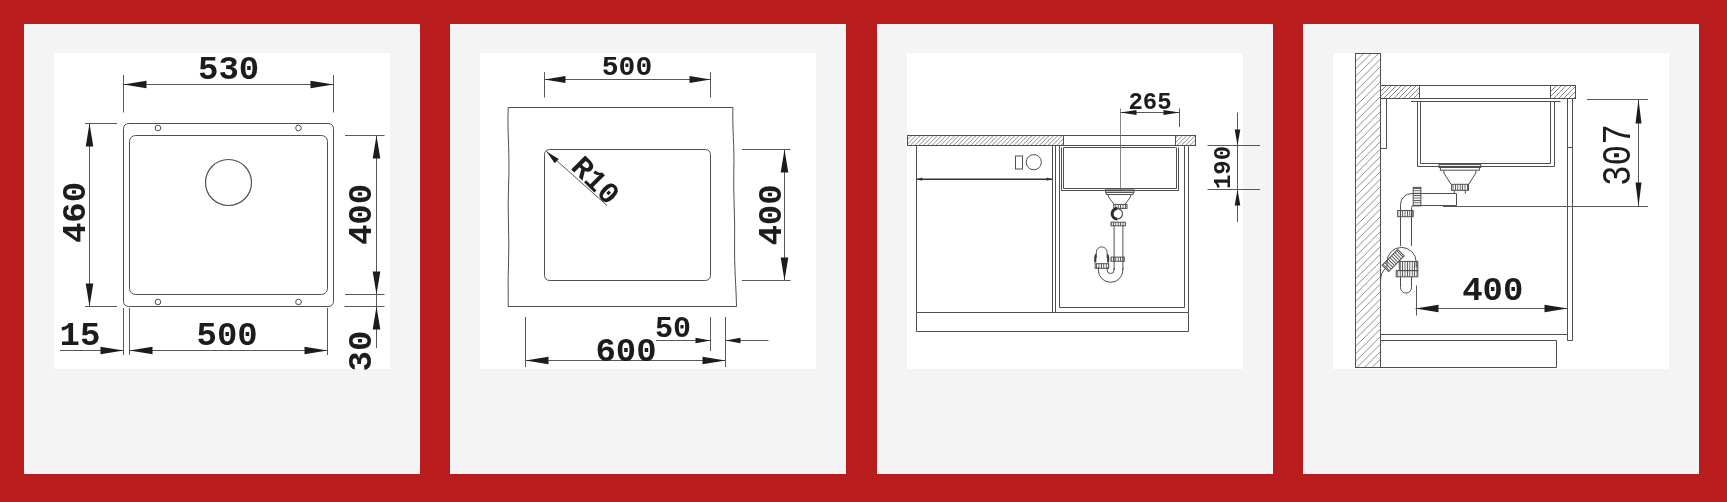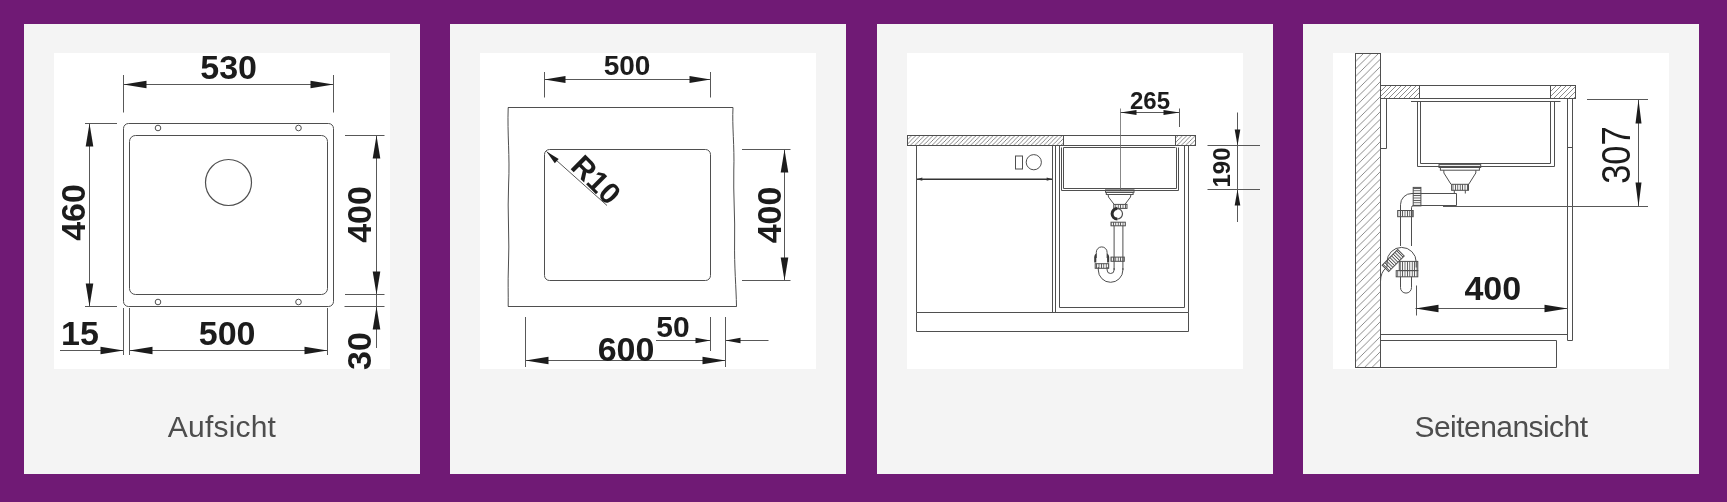"530" #page { background: #701a75 -> #b91c1c; font-family: Liberation Sans, sans-serif -> Liberation Mono, monospace }
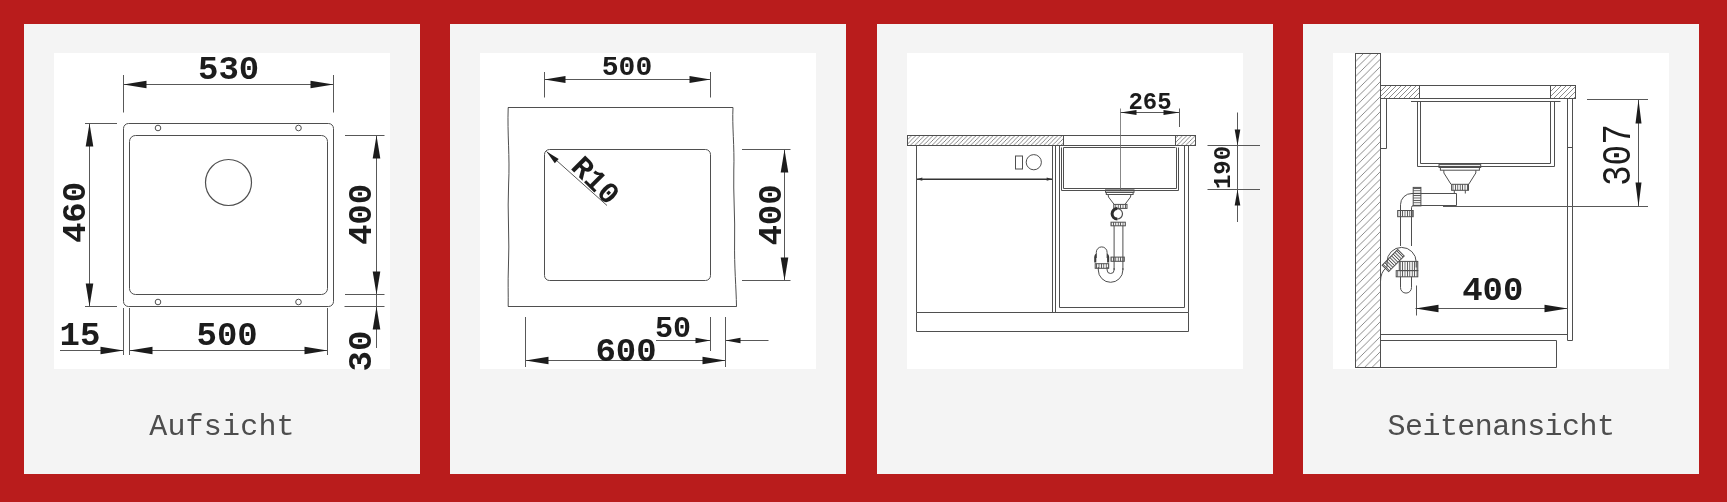"Aufsicht" div.lbl { html: <div>Aufsicht</div> -> none }
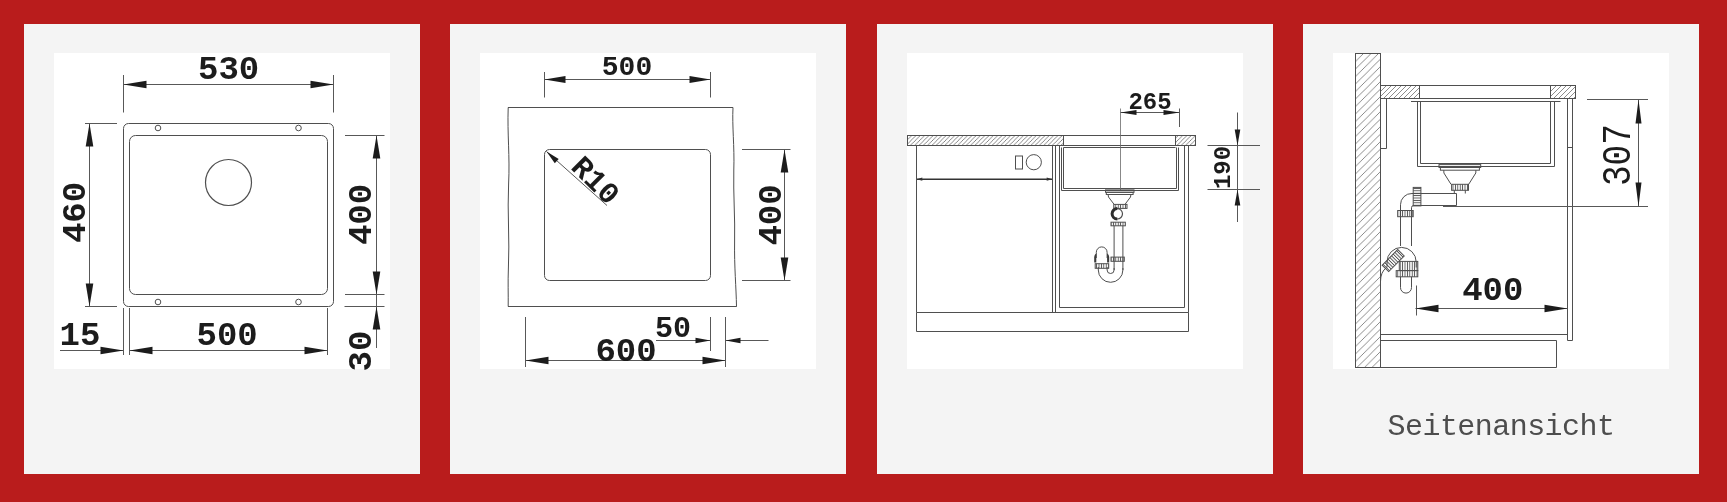"Seitenansicht" div.lbl { html: <div>Seitenansicht</div> -> none }
